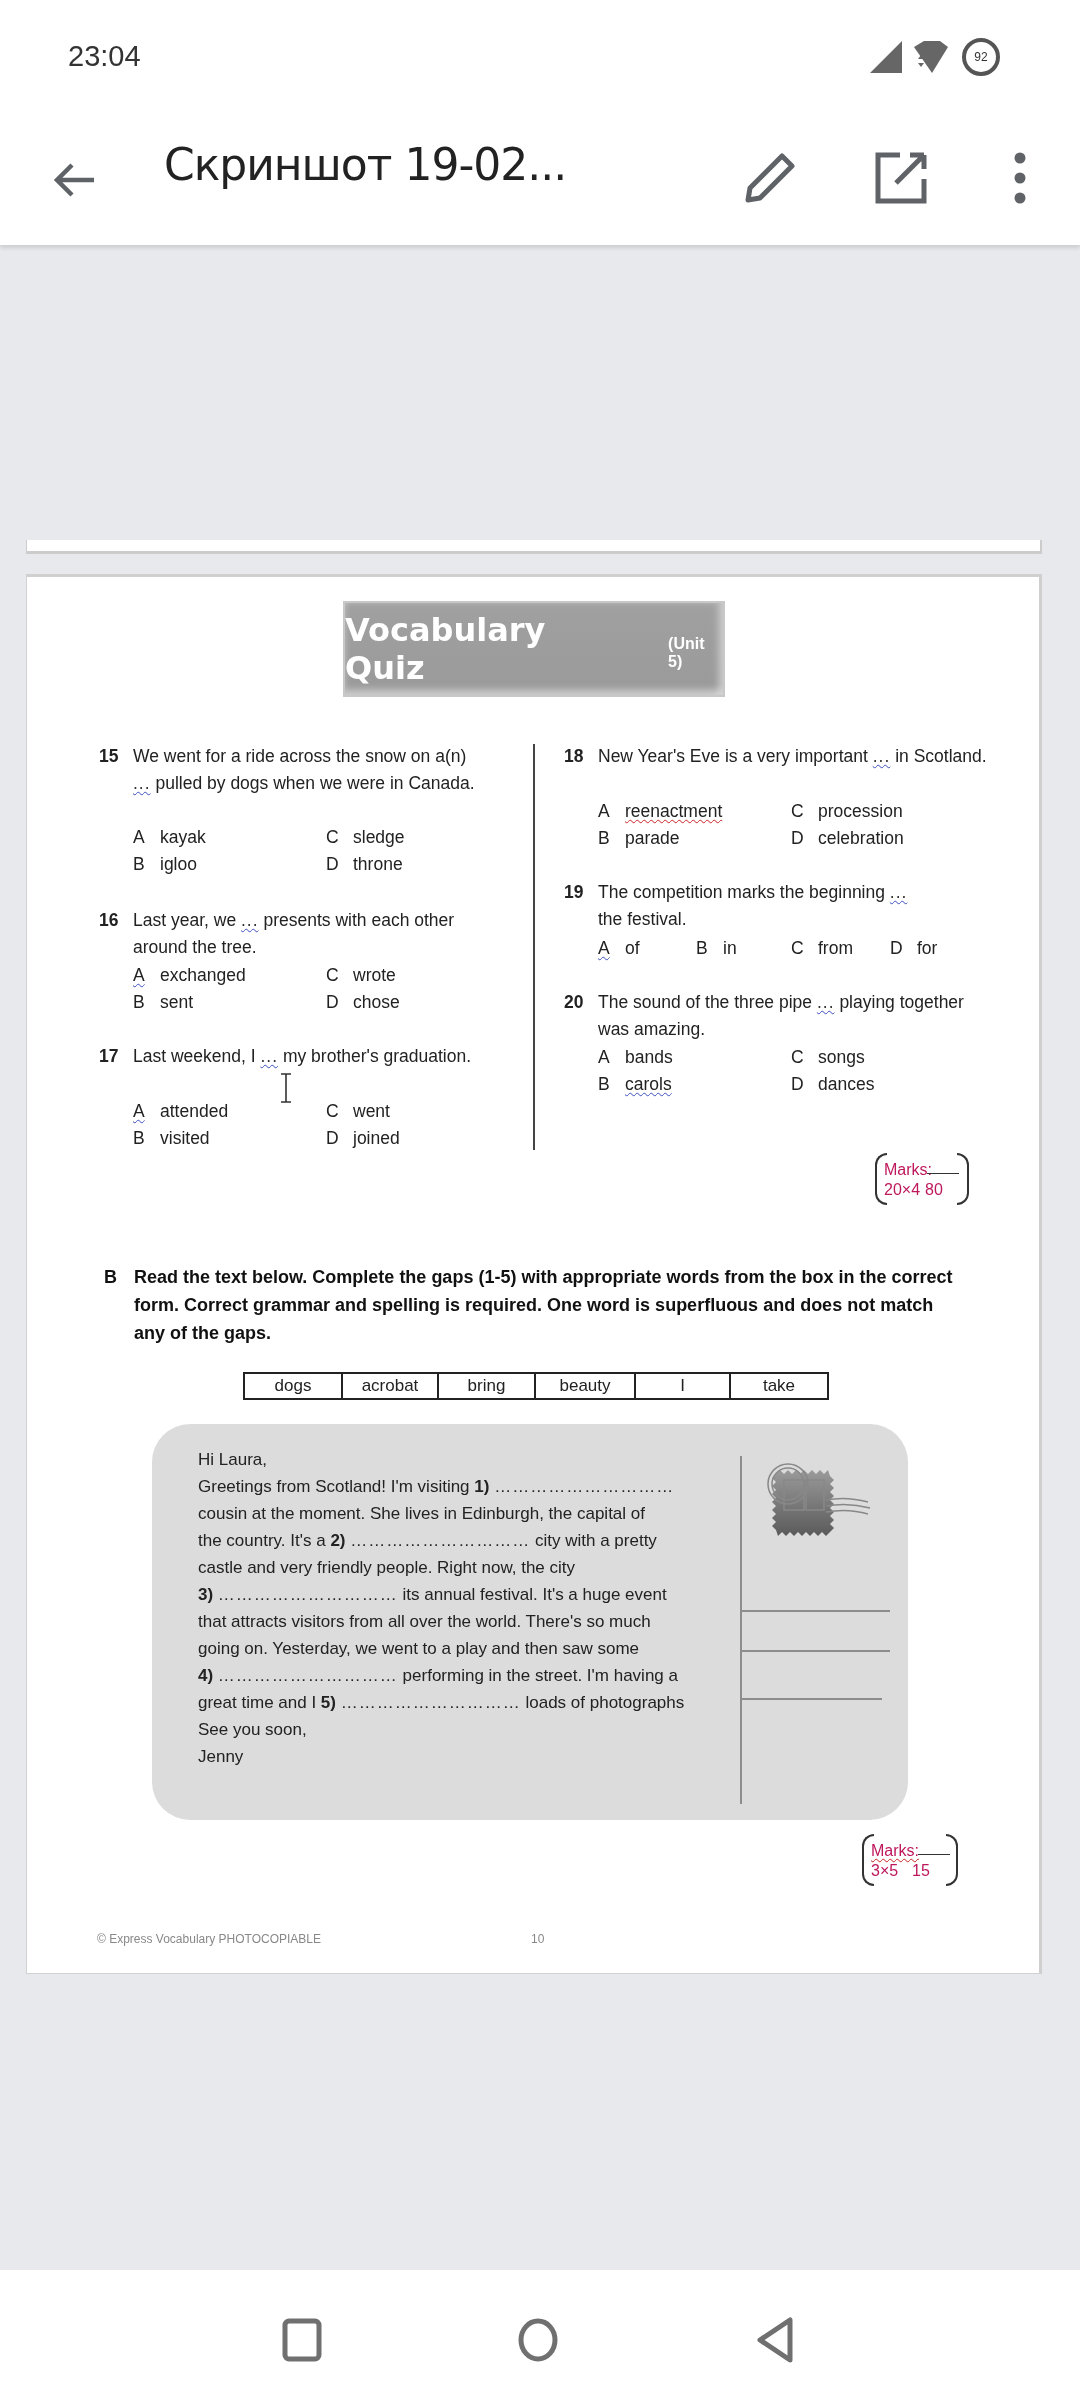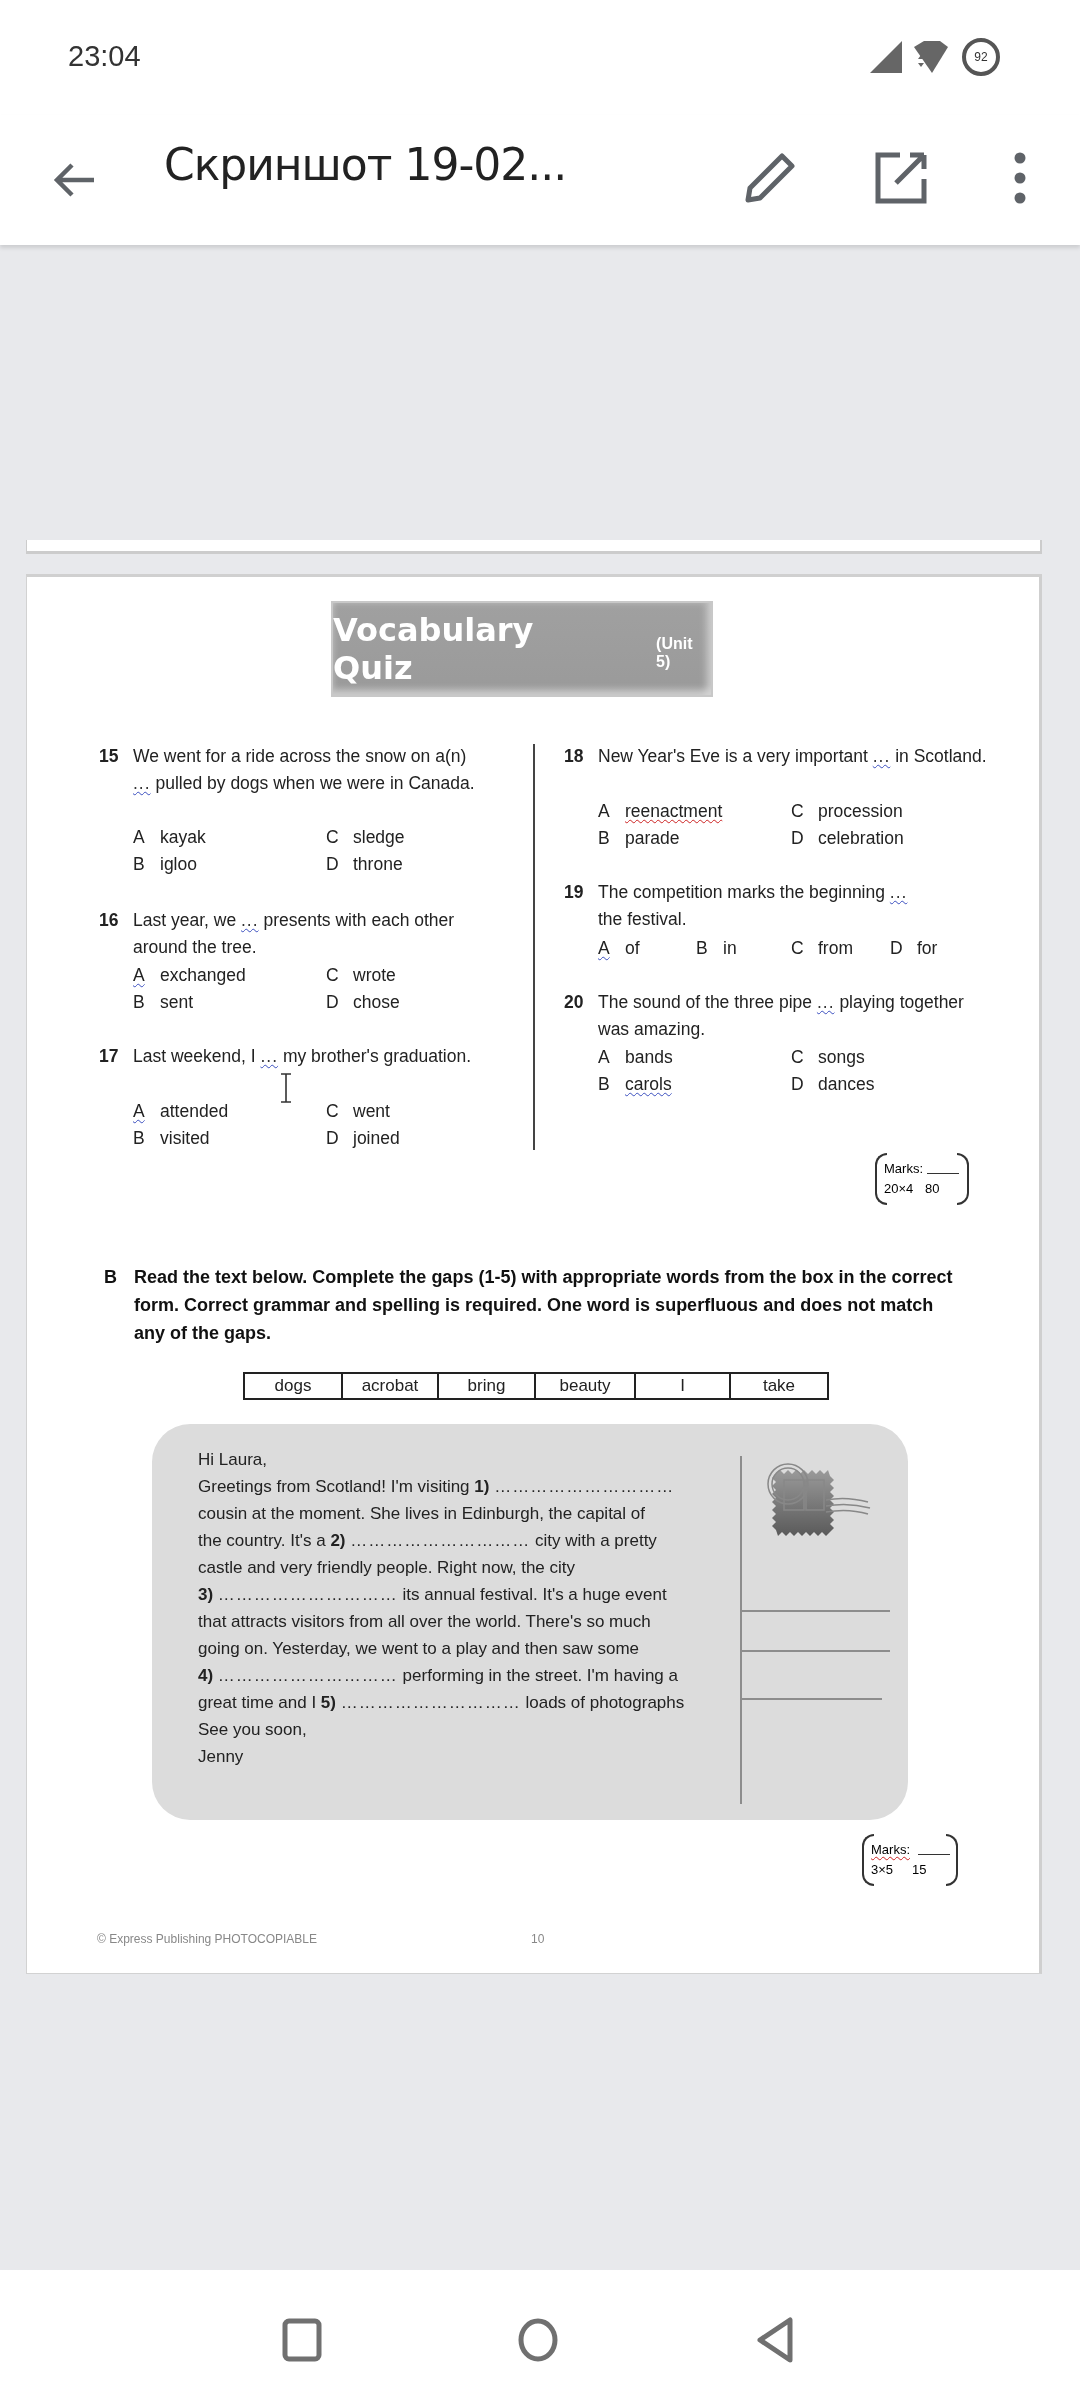"Vocabulary Quiz" .quiz-banner { left: 304px -> 316px }
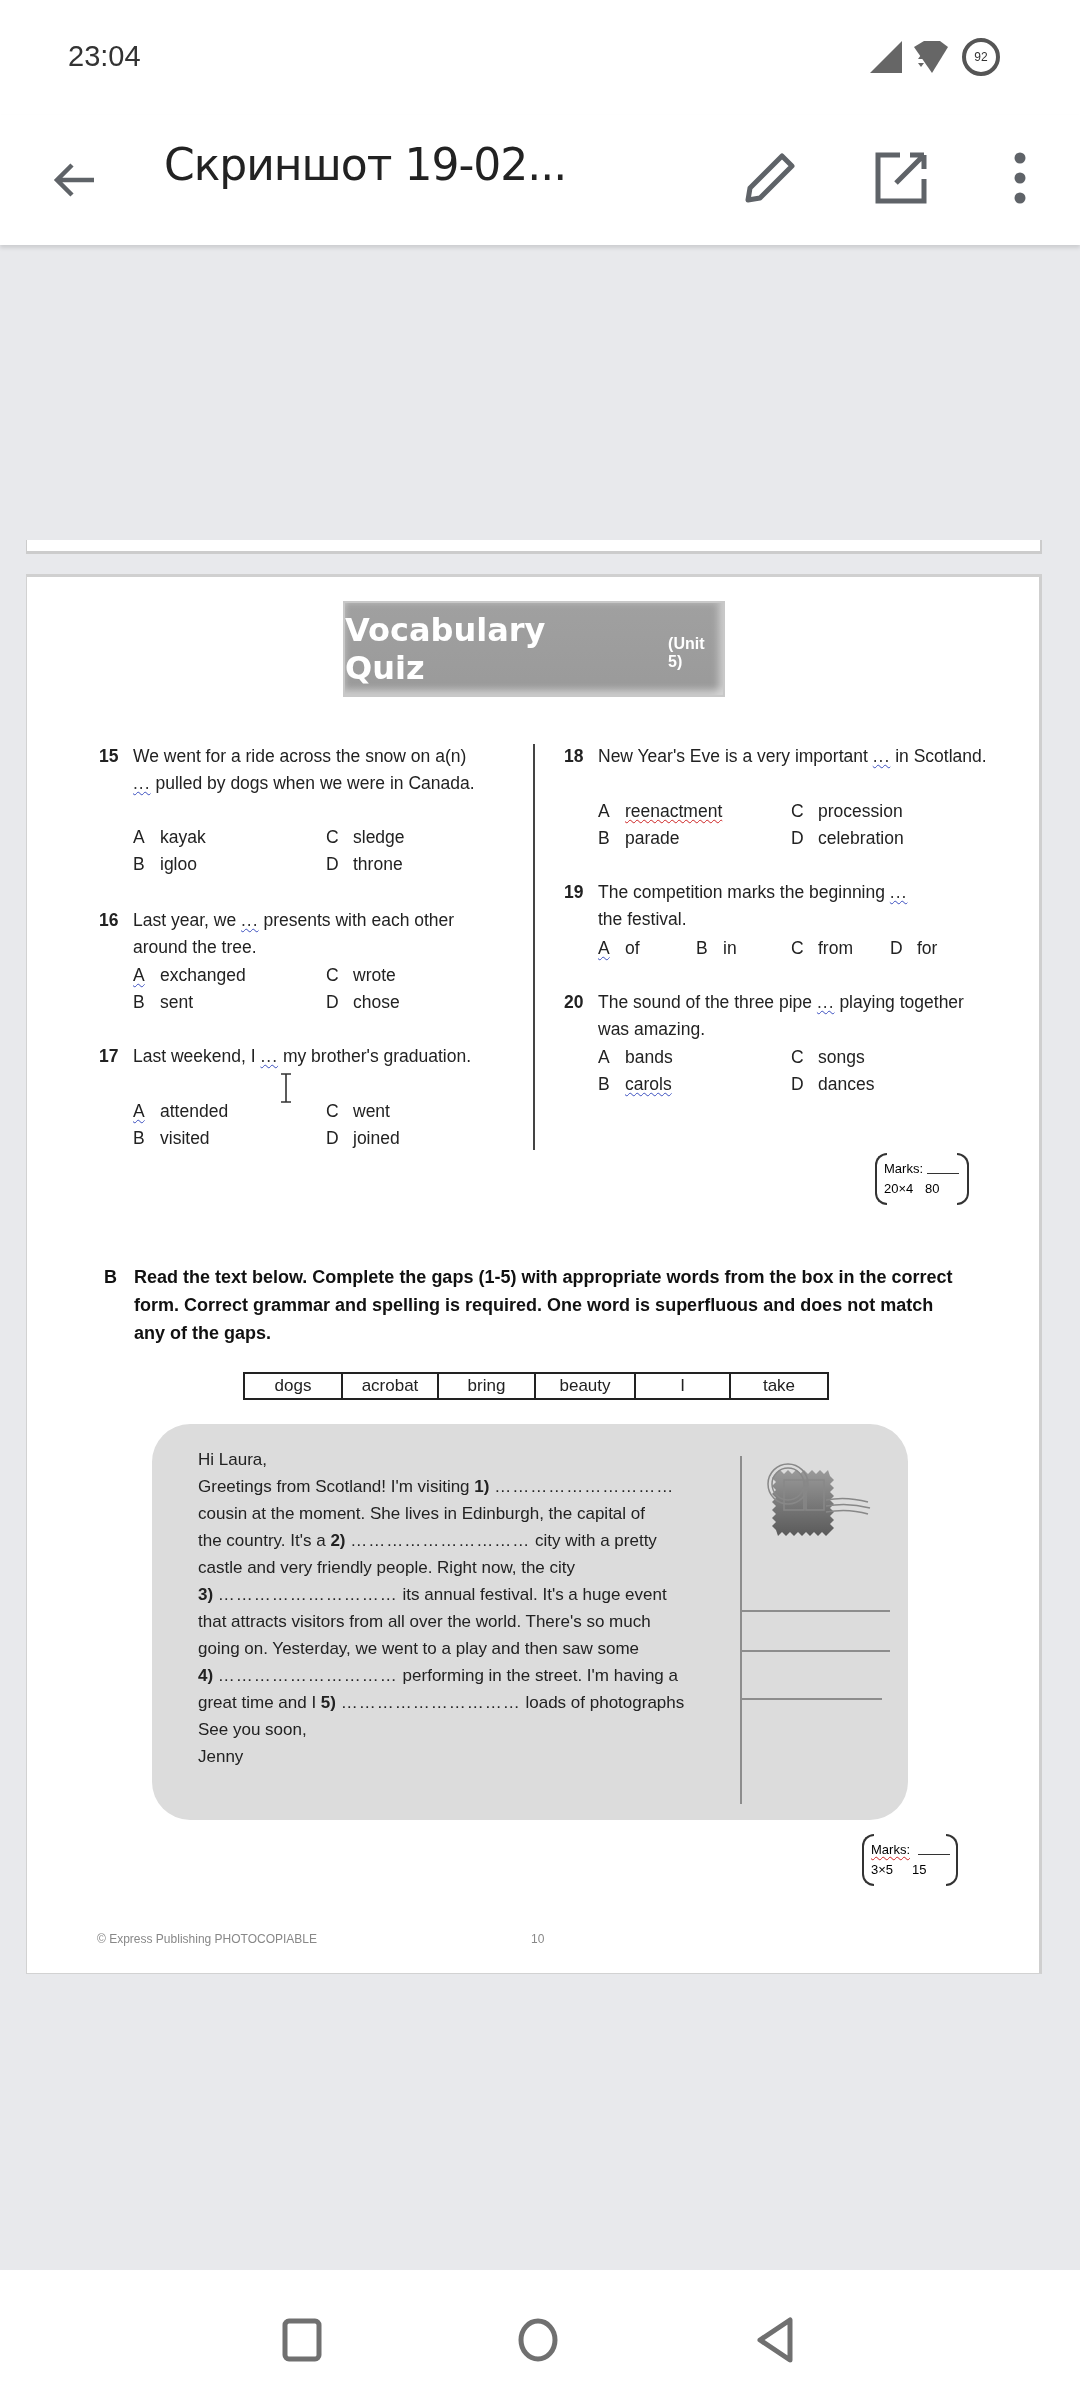"Marks:" .marks-box { color: #000000 -> #be185d; font-size: 13px -> 16px }
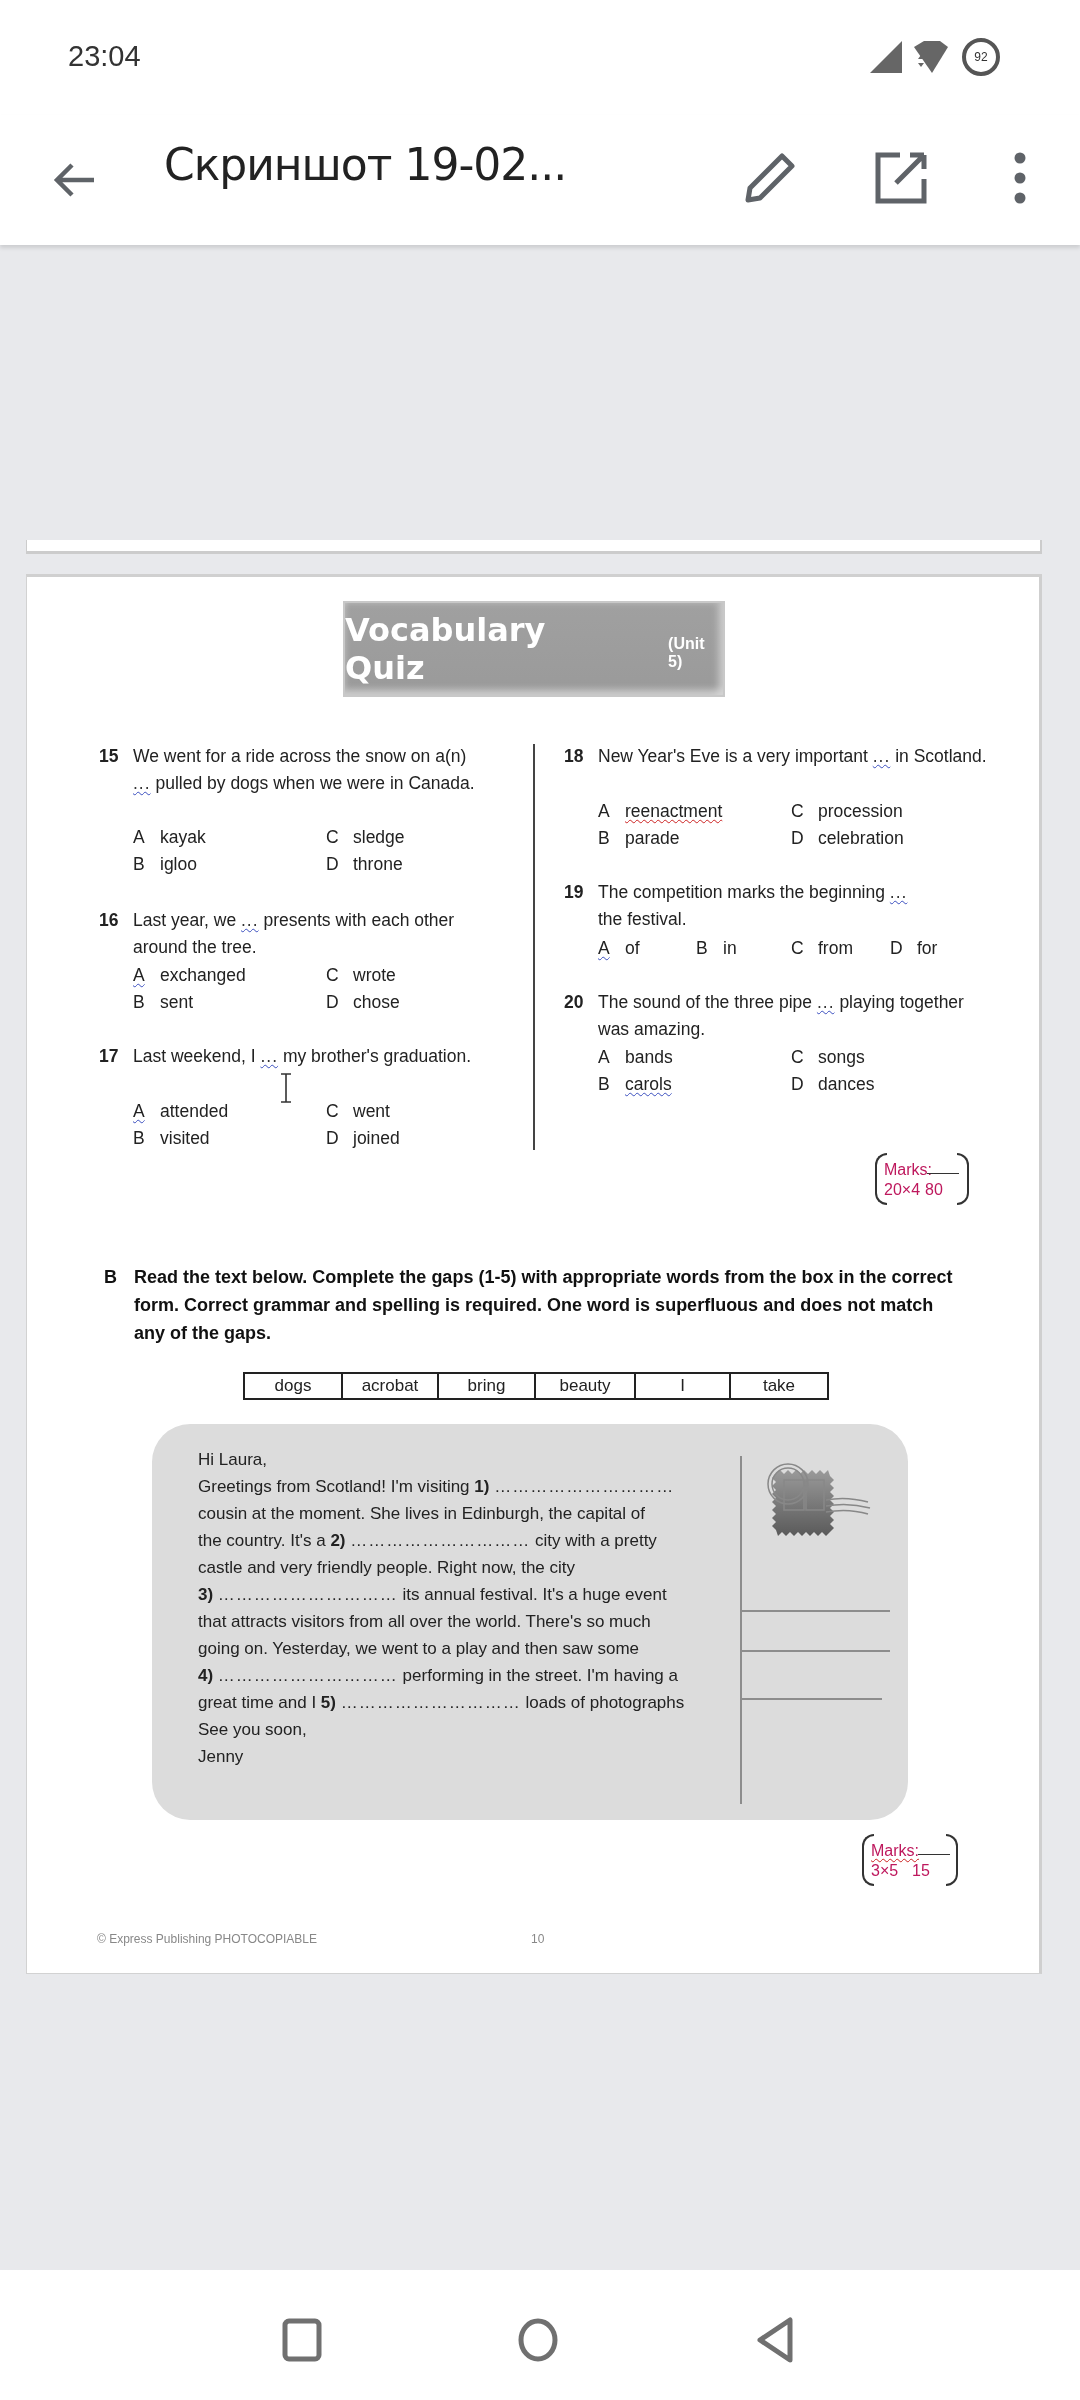"© Express Publishing PHOTOCOPIABLE" span.footer-copy { text: Publishing -> Vocabulary }
